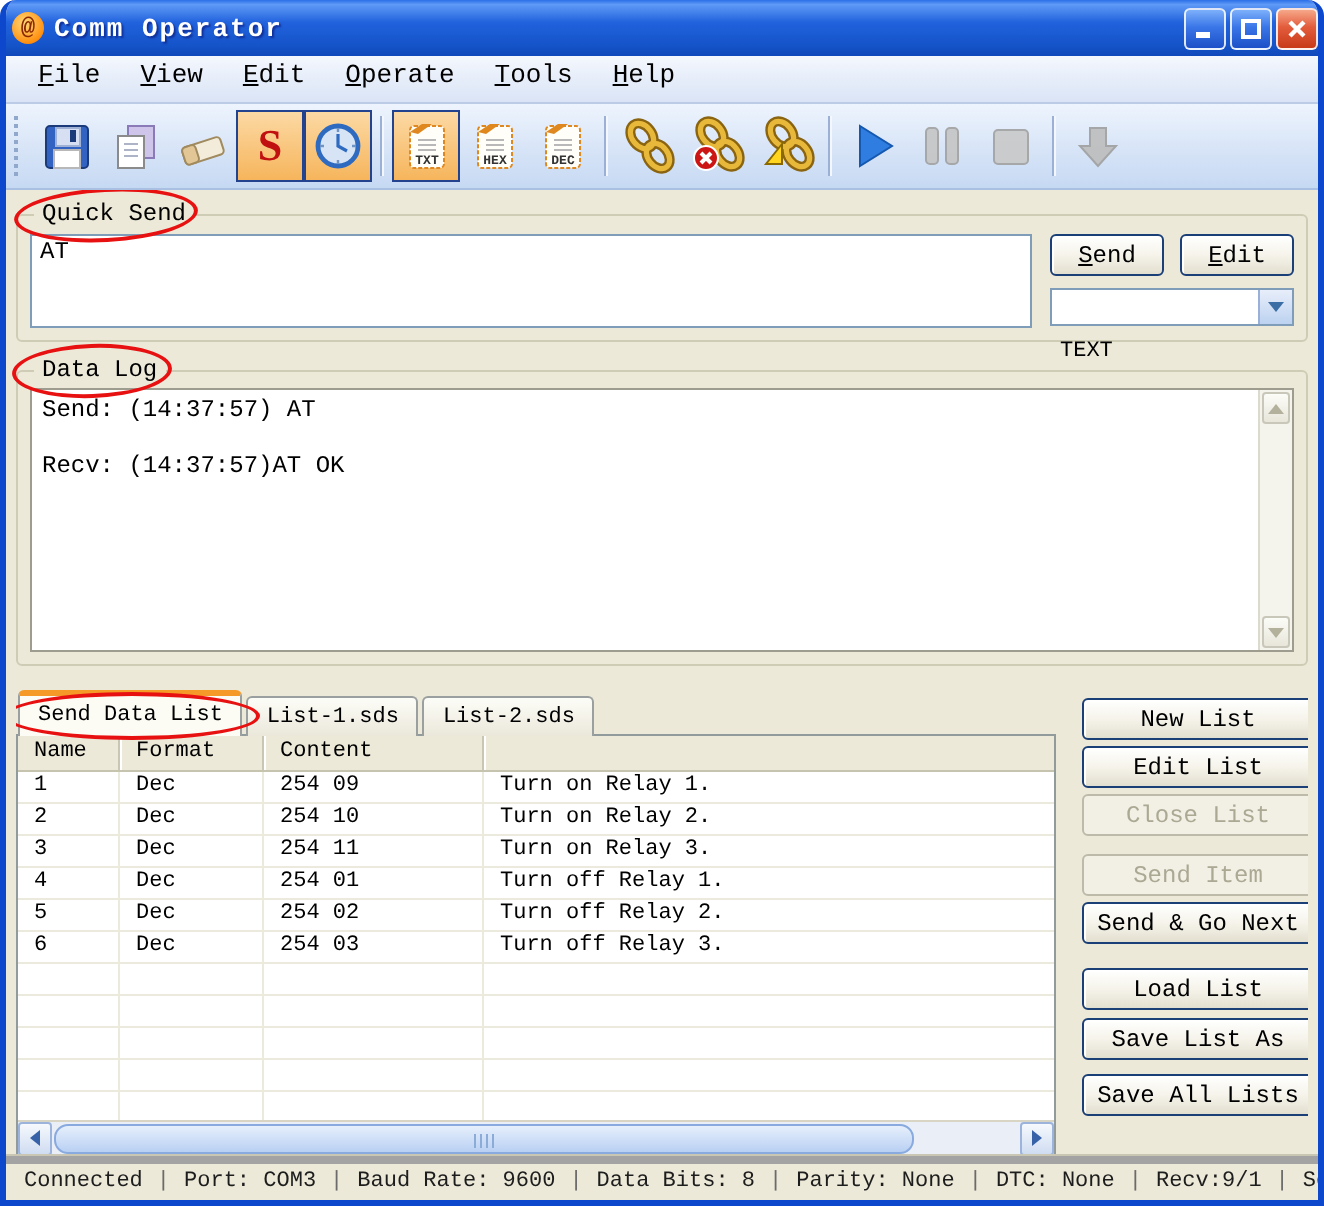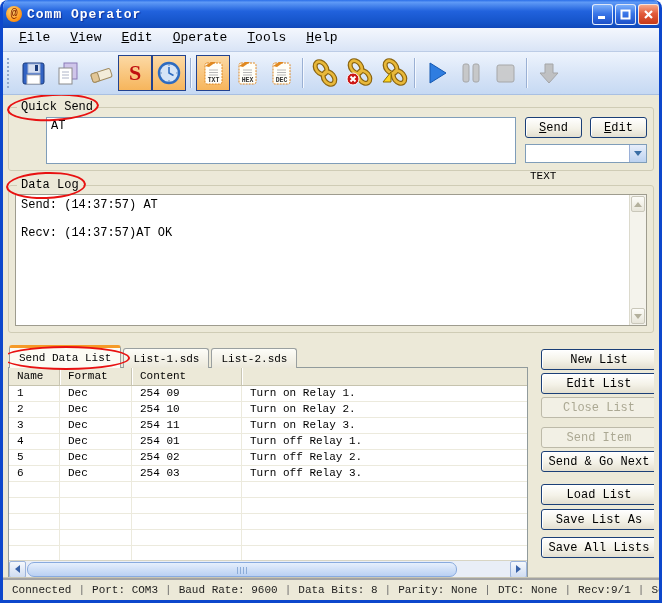"Quick Send" .qs-group { padding-left: 31px -> none }
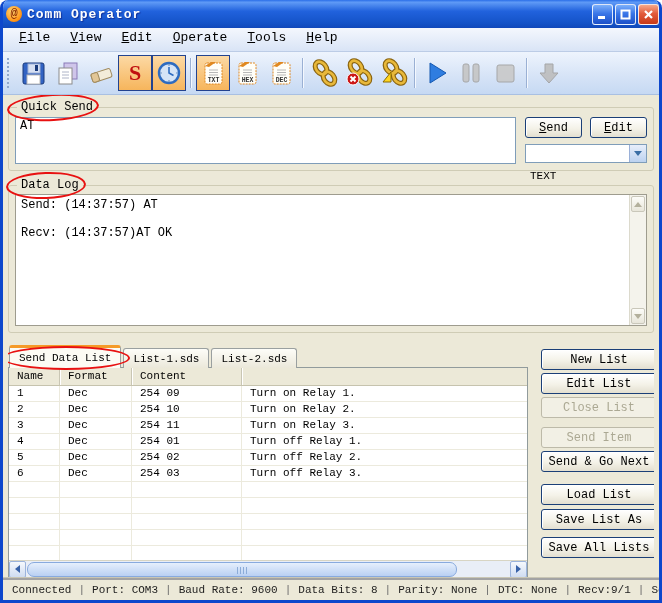"Connected" .statusbar { border-top: 2px solid #a3a3a3 -> 4px solid #a3a3a3 }
